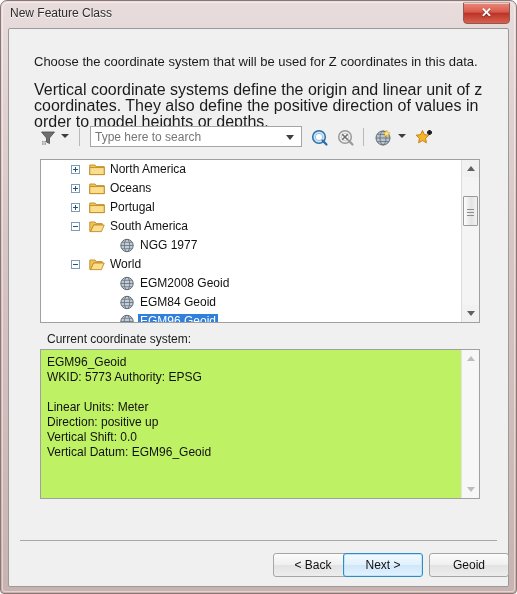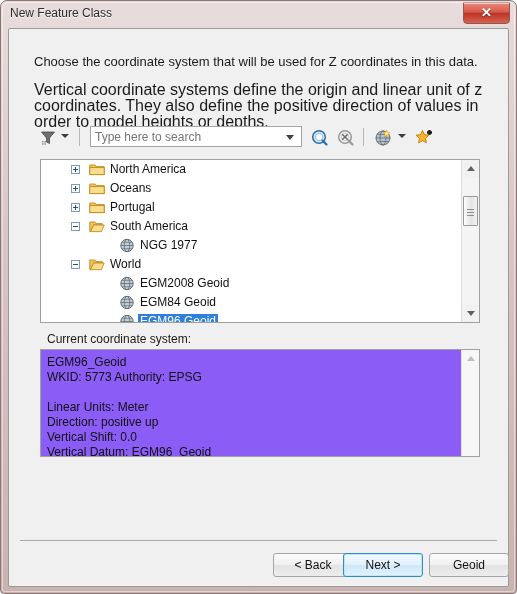"EGM96_Geoid" #ccs-panel { background: #8b5cf6 -> #bef264; height: 108px -> 150px }
